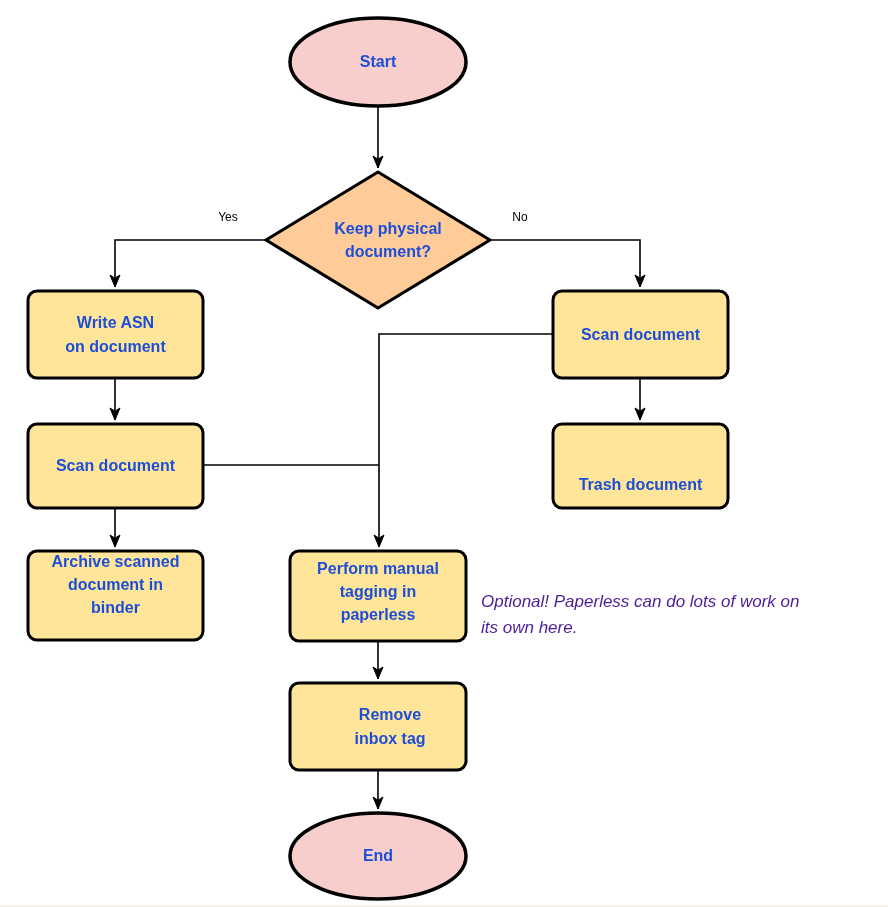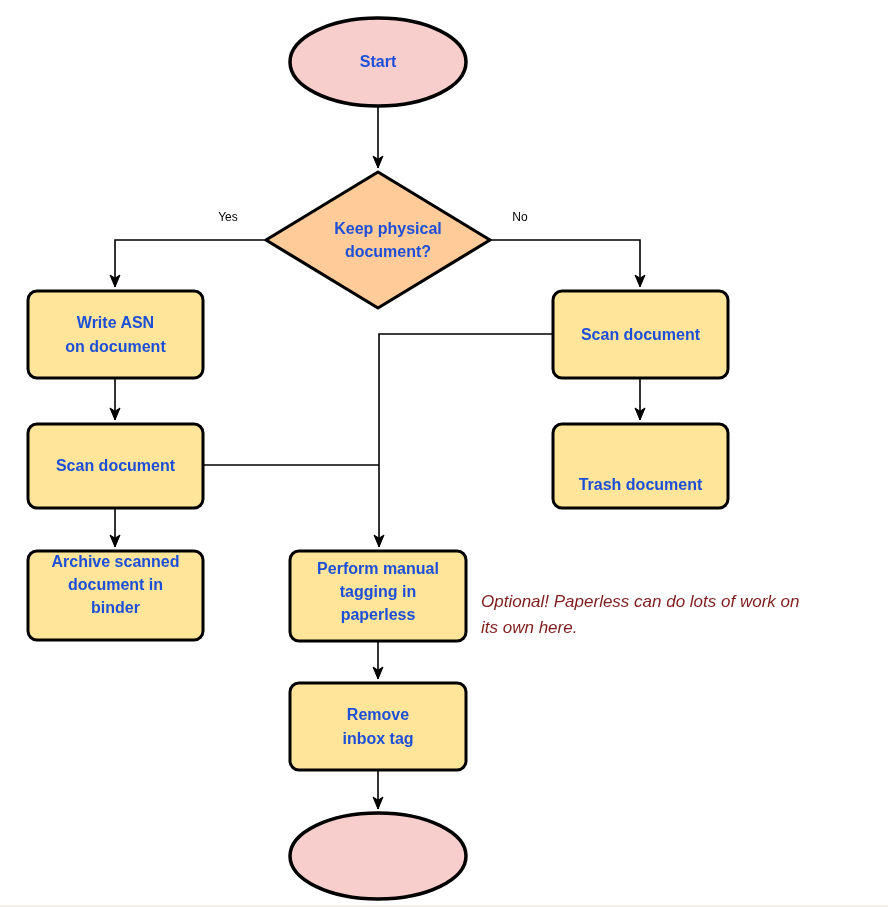"Optional! Paperless can do lots" .annotation { color: #7f1d1d -> #4c1d95 }
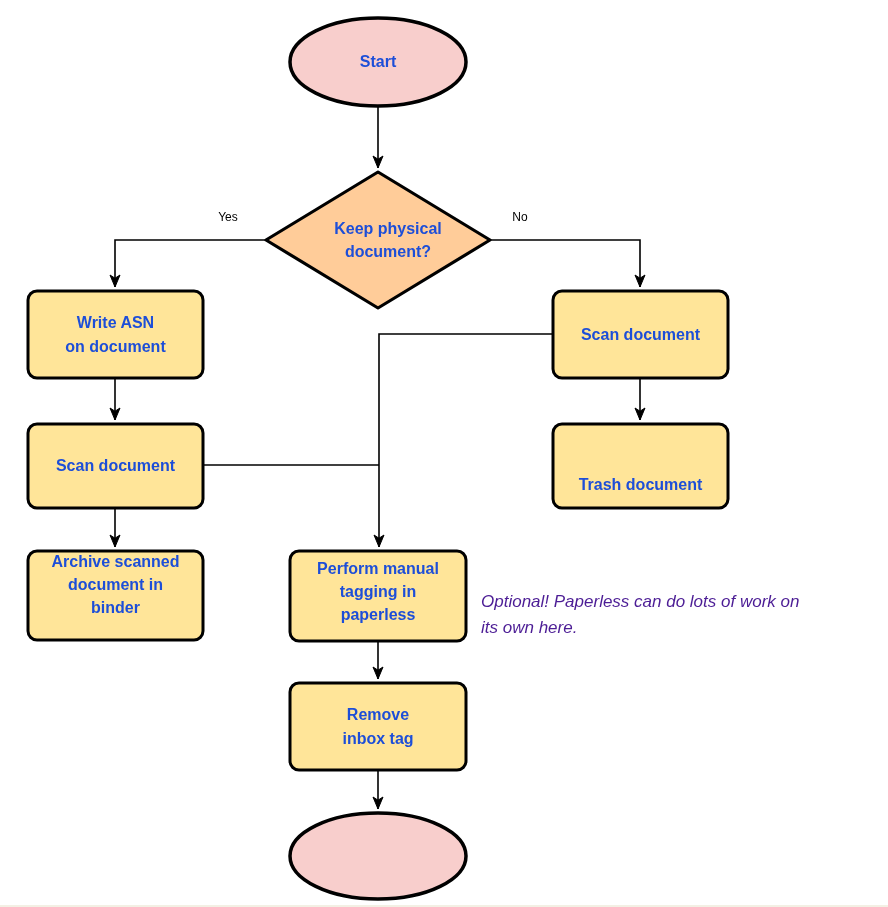"Remove" div.node-label { padding-left: none -> 12px }
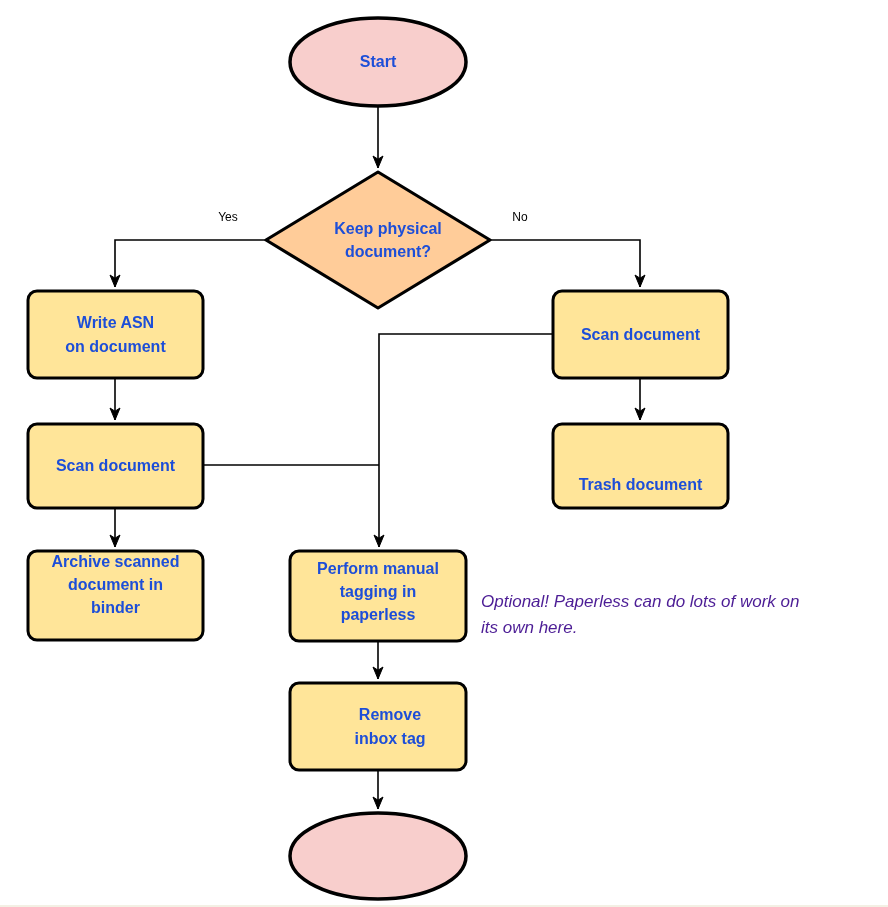"End" div.node-label { html: none -> <div>End</div> }
